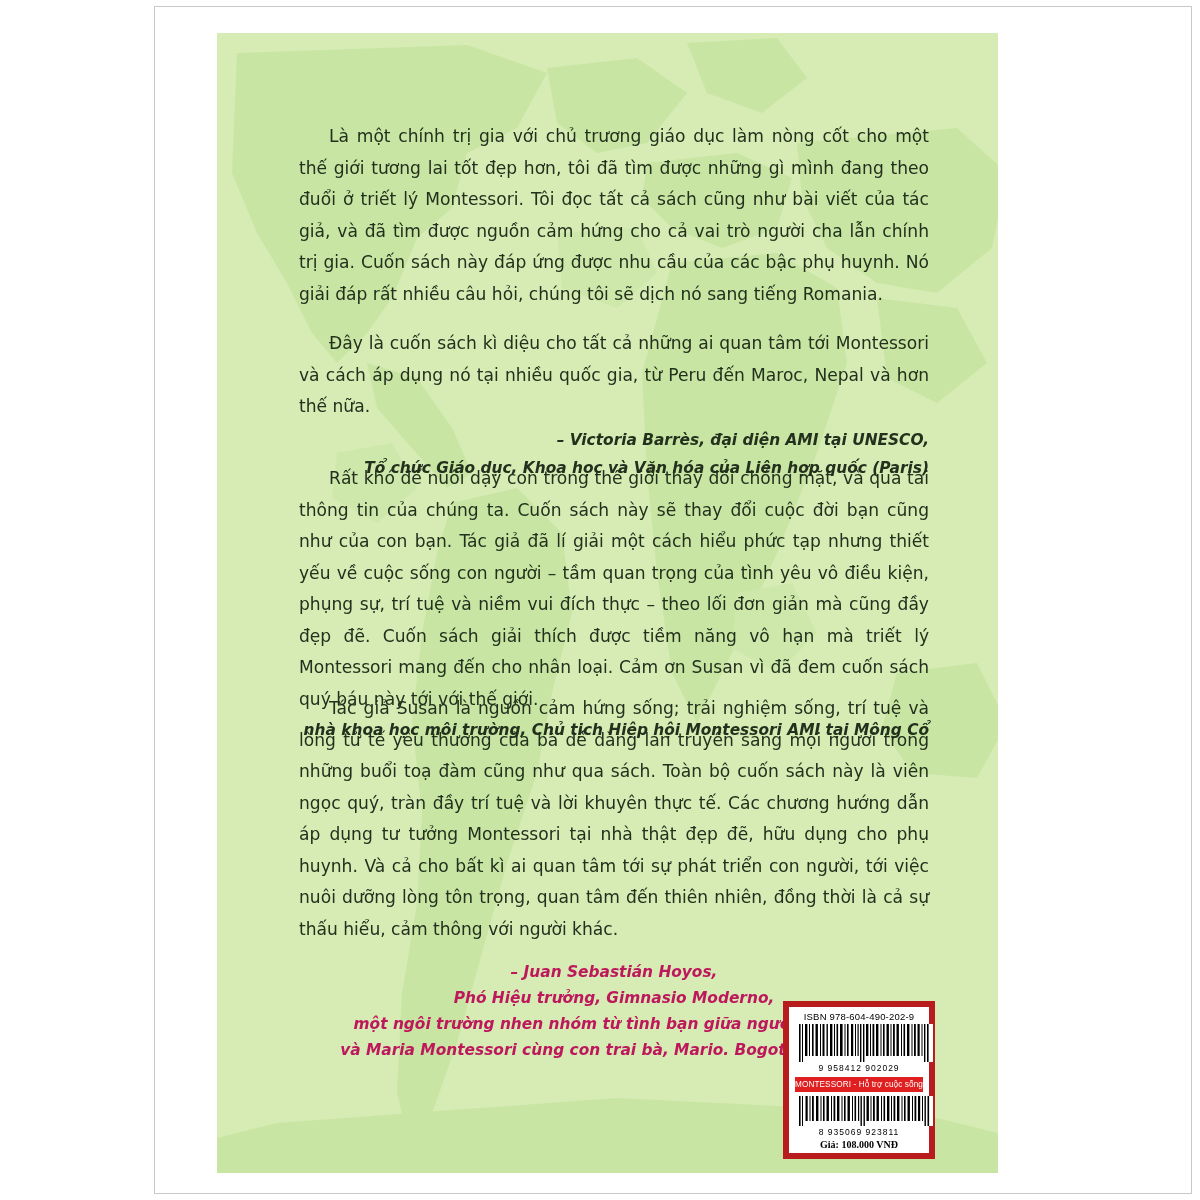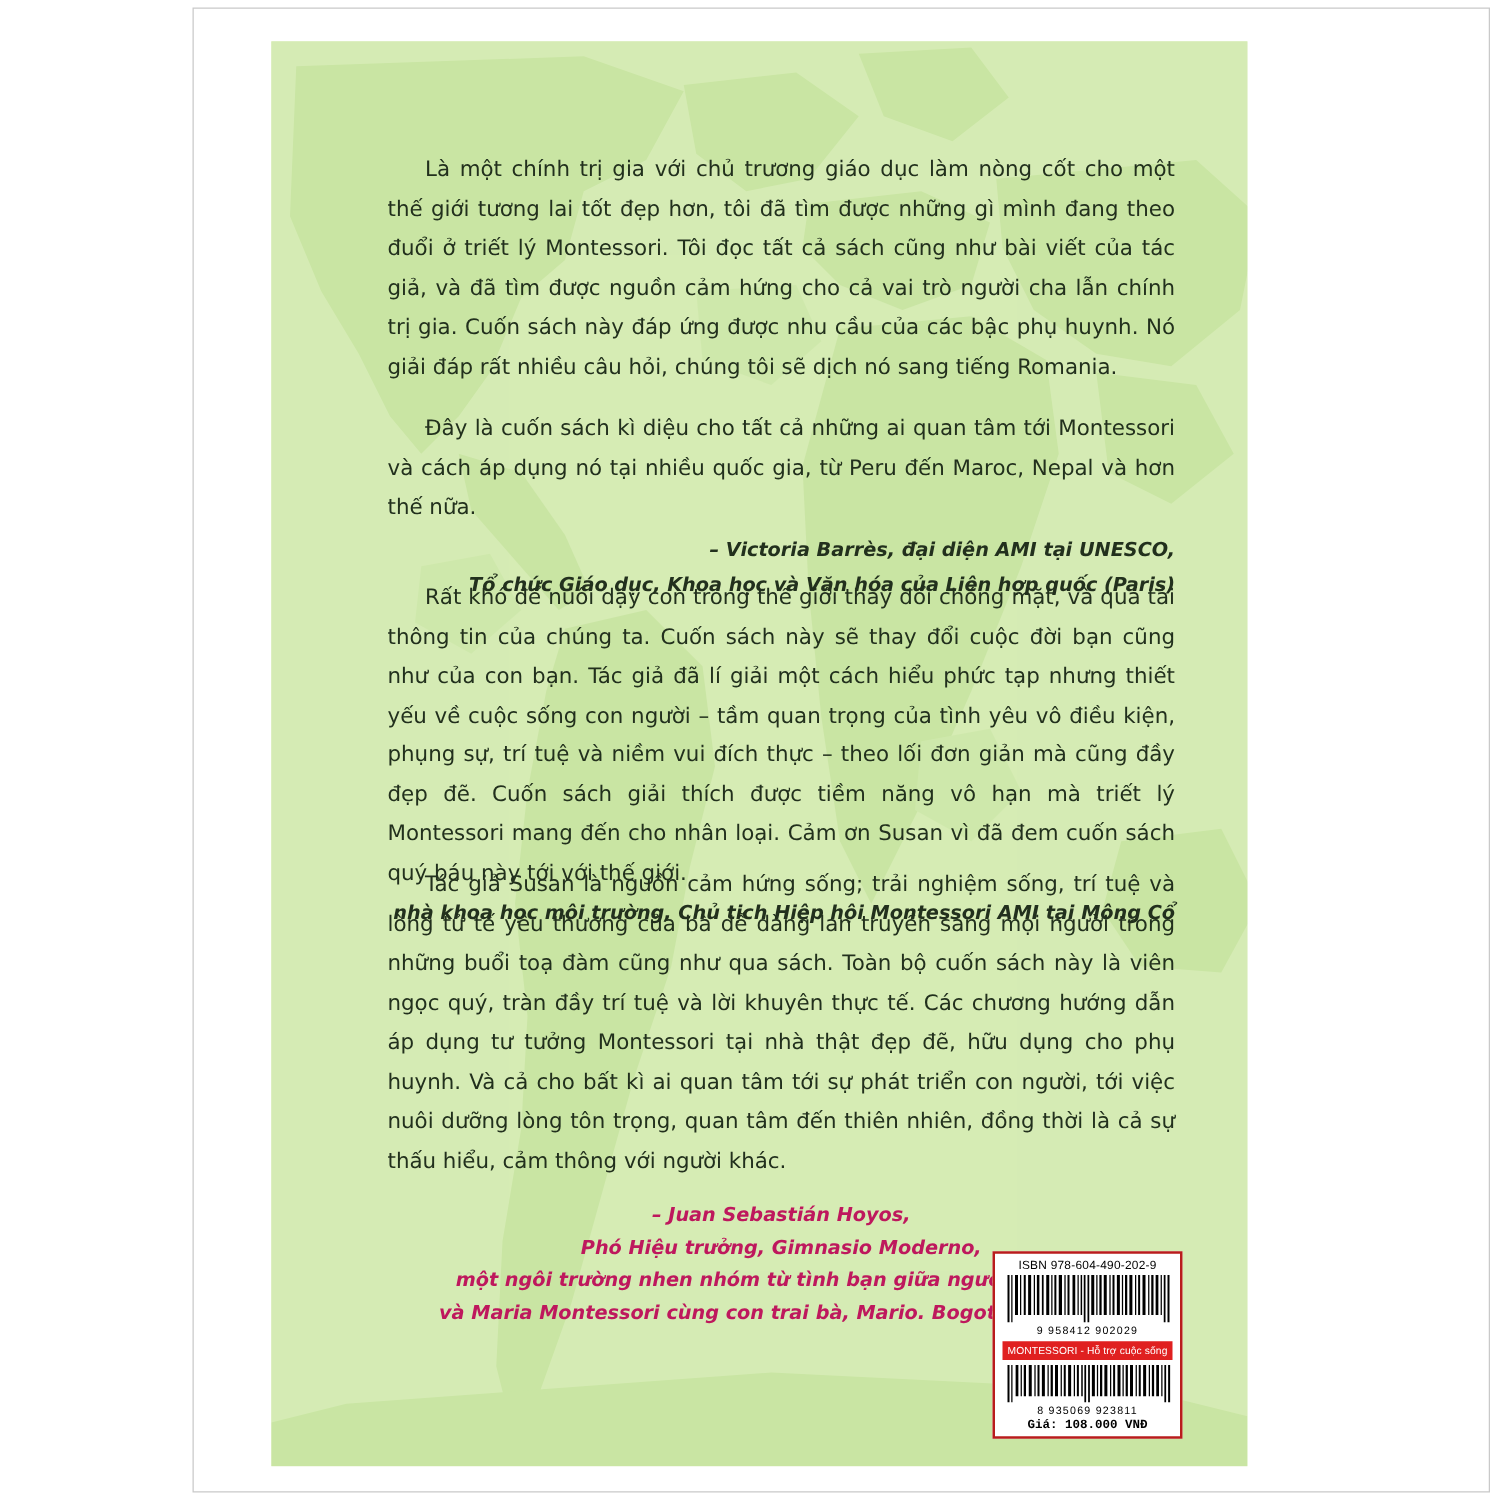"Là một chính trị gia" .content { left: 15px -> 4px }
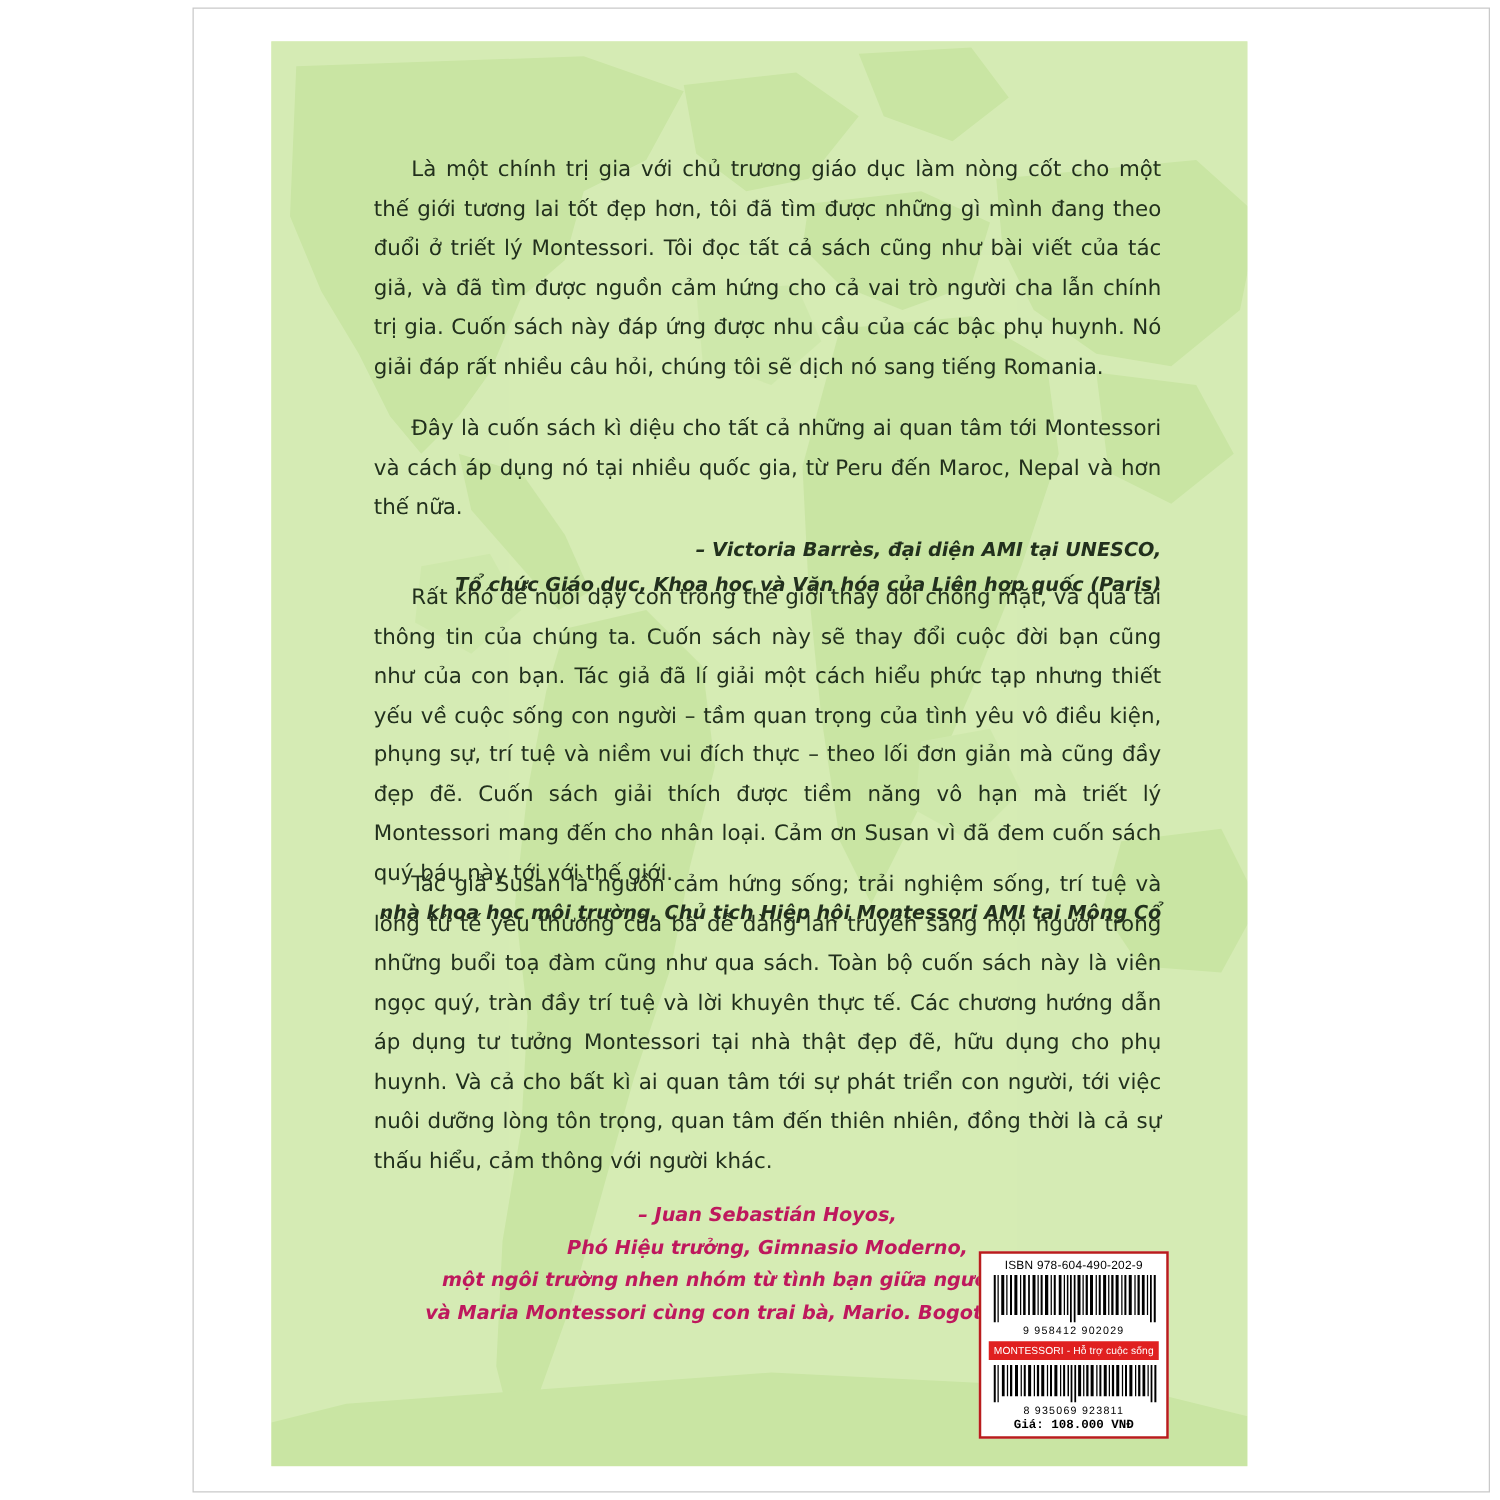"ISBN 978-604-490-202-9" .isbn-box { border: 2px solid #b91c1c -> 6px solid #b91c1c }
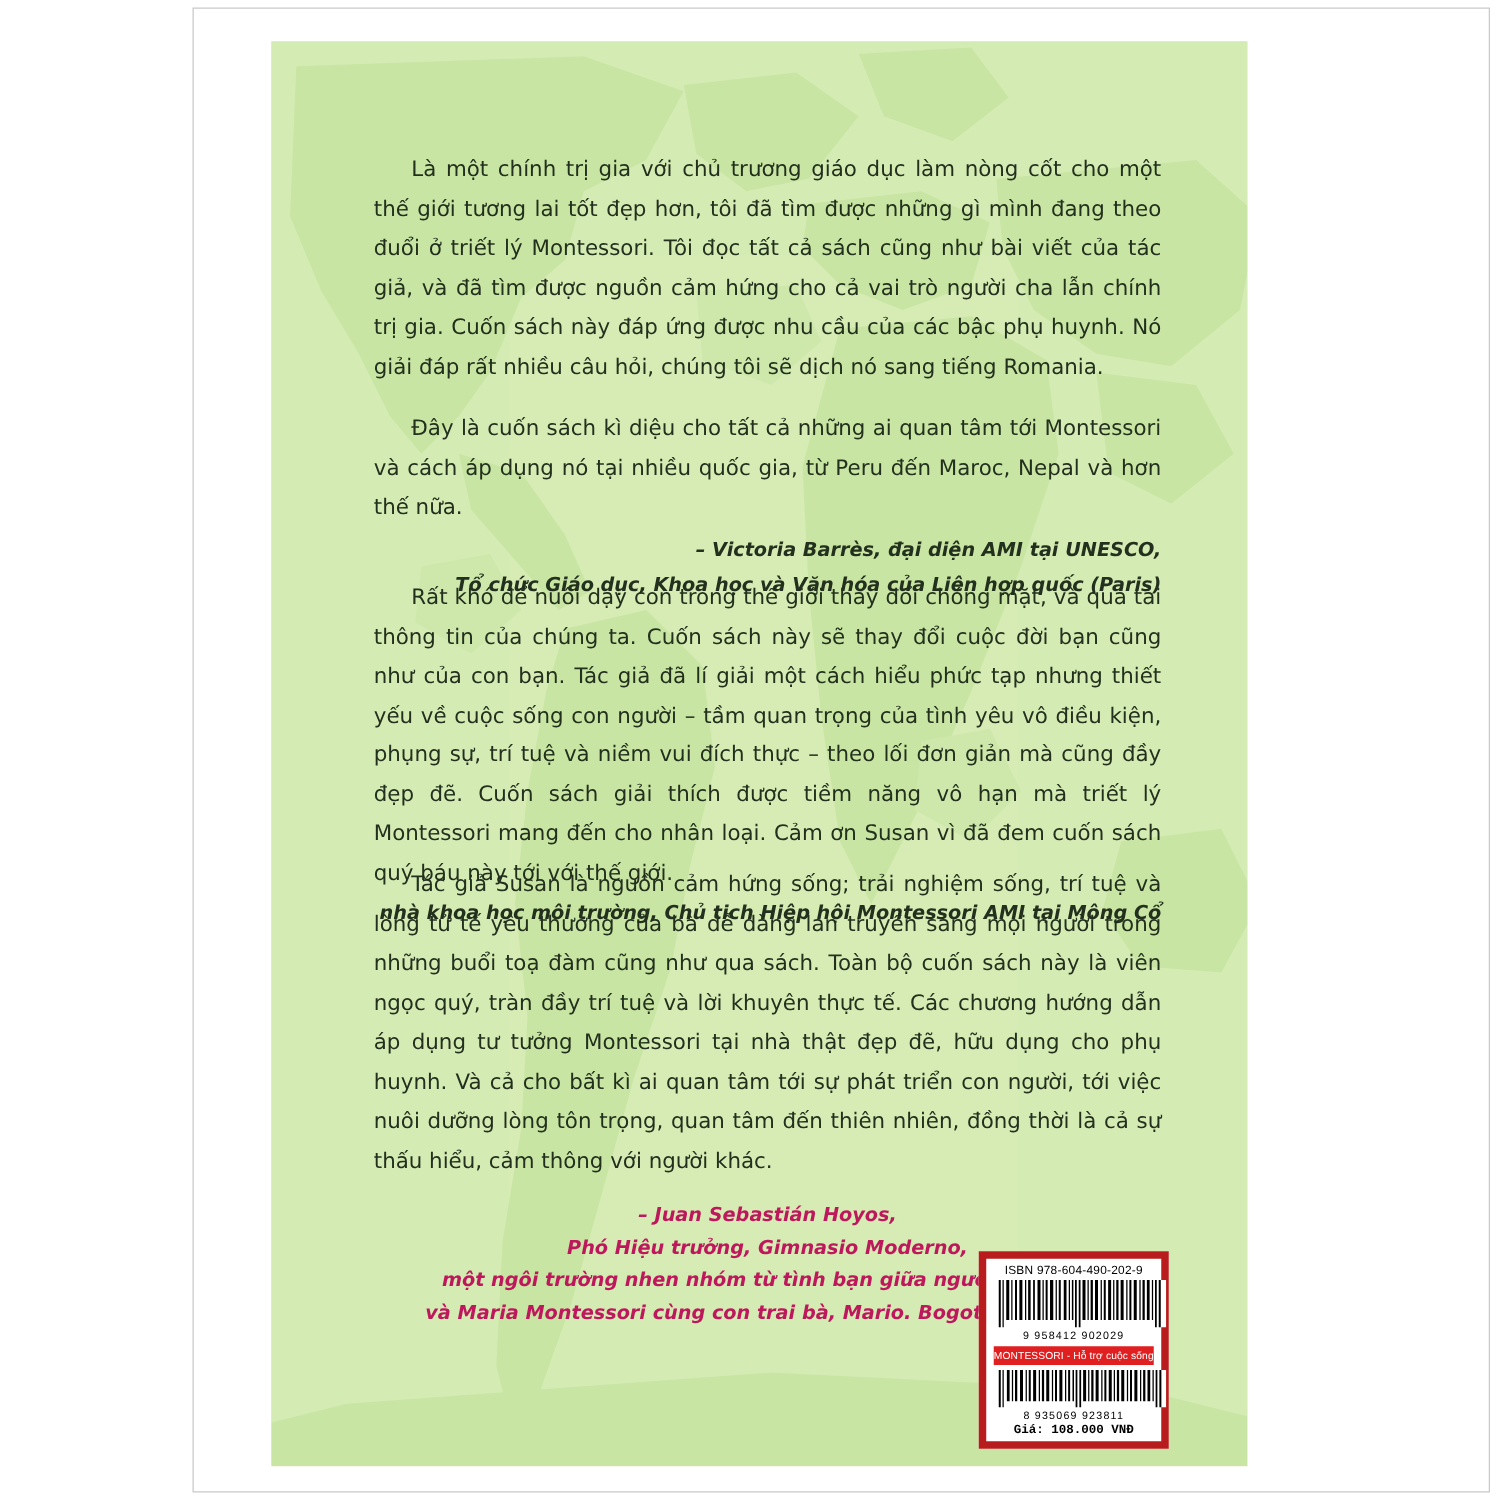"Giá: 108.000 VNĐ" .price { font-family: Liberation Mono, monospace -> Liberation Serif, serif }
